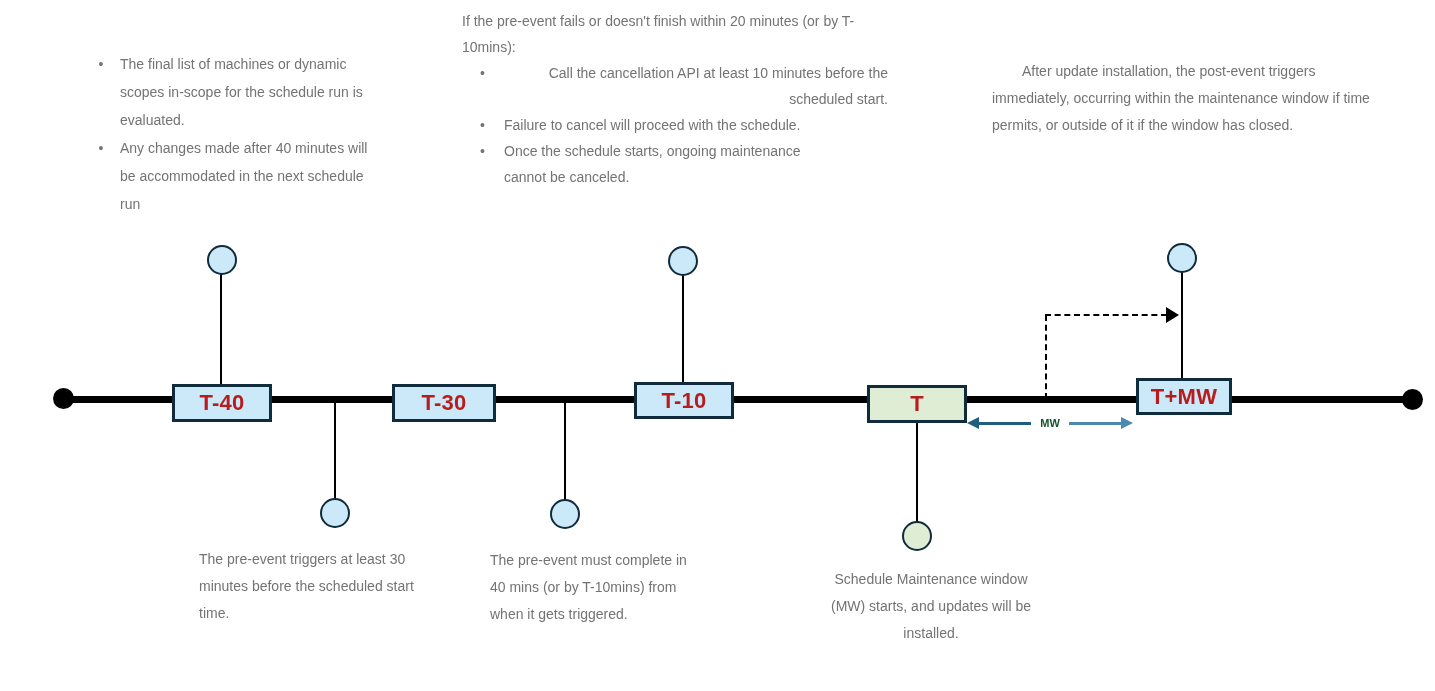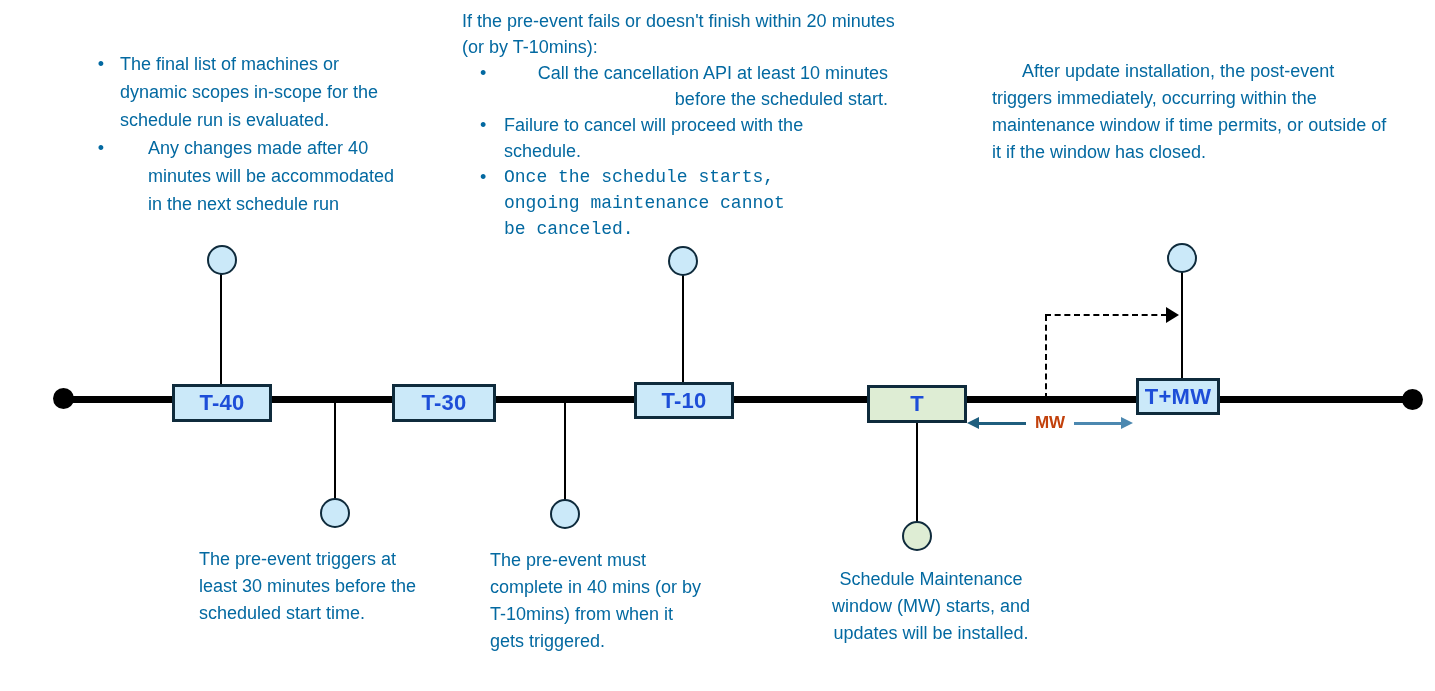"If the pre-event fails or" .note { color: #0369a1 -> #737373; font-size: 18px -> 14px }
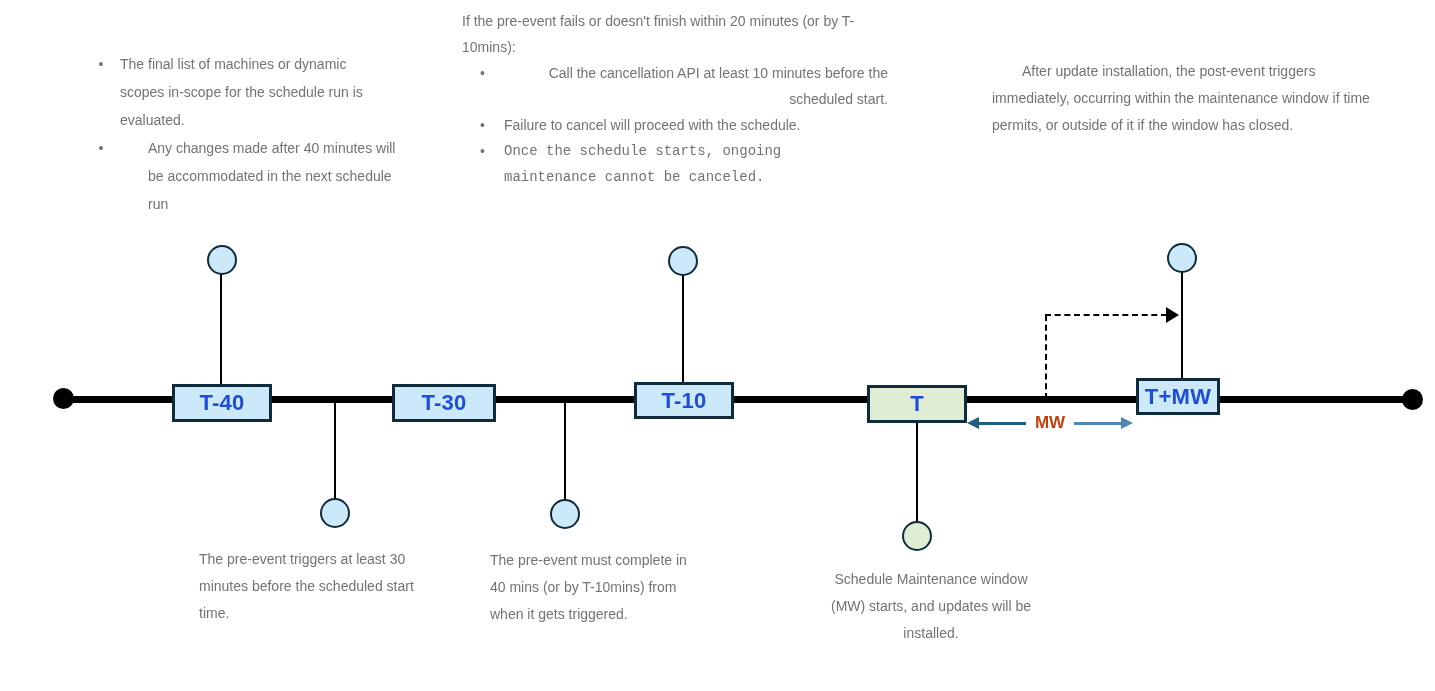"Any changes made after 40" div.btext { margin-left: 28px -> none }
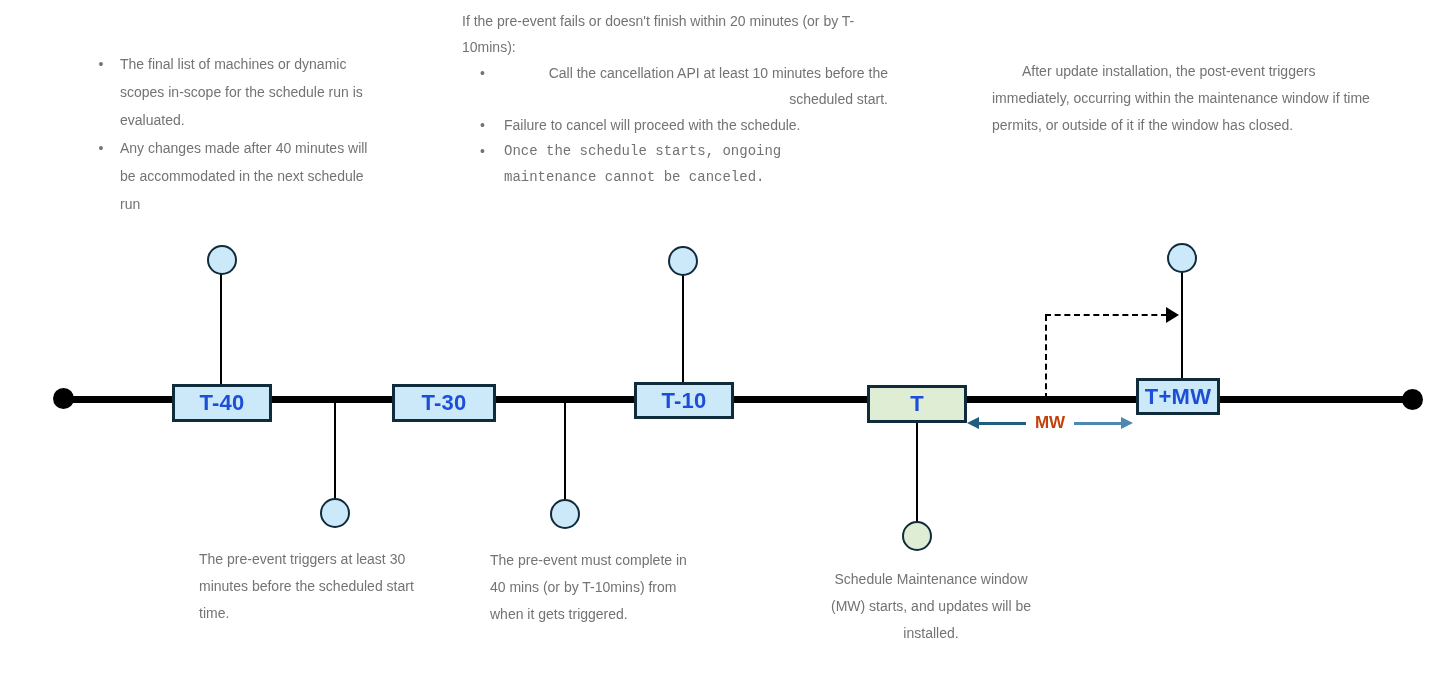"Once the schedule starts, ongoing" div.btext { font-family: Liberation Mono, monospace -> none }
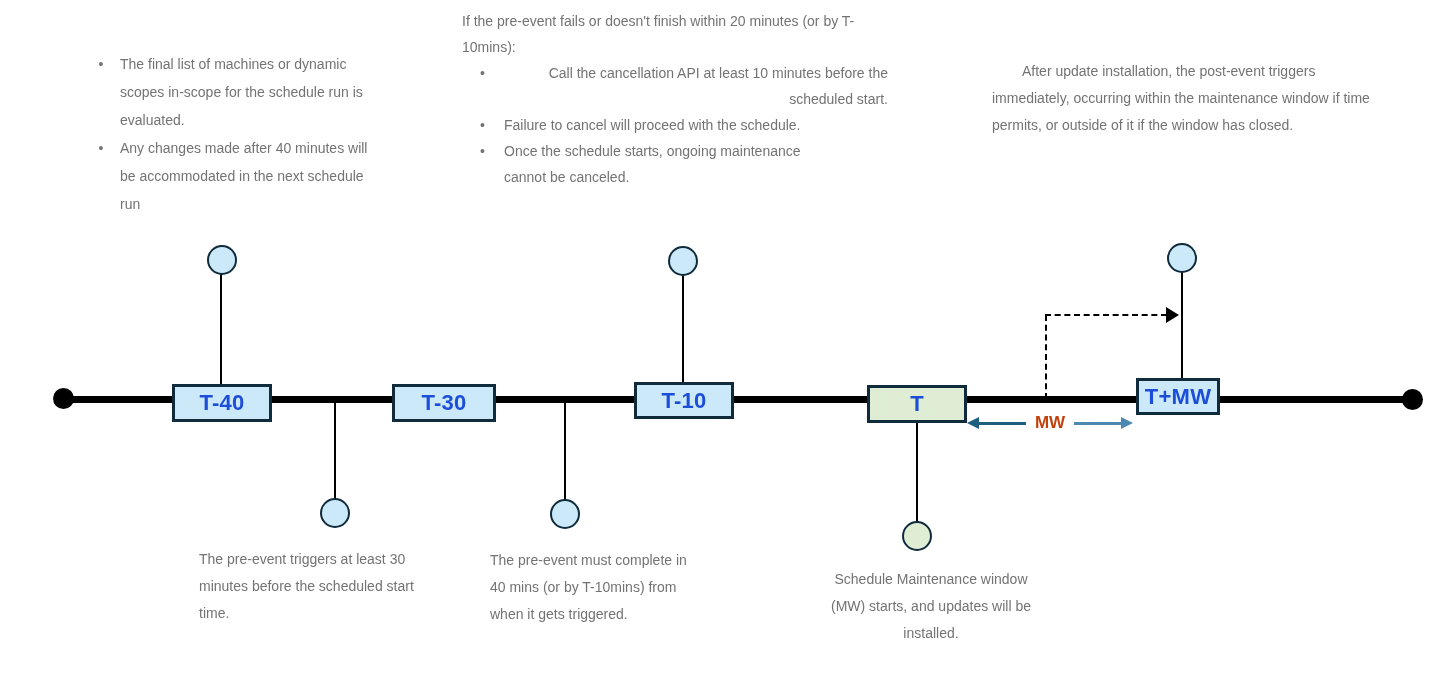"T-40" .milestone { color: #1d4ed8 -> #b91c1c }
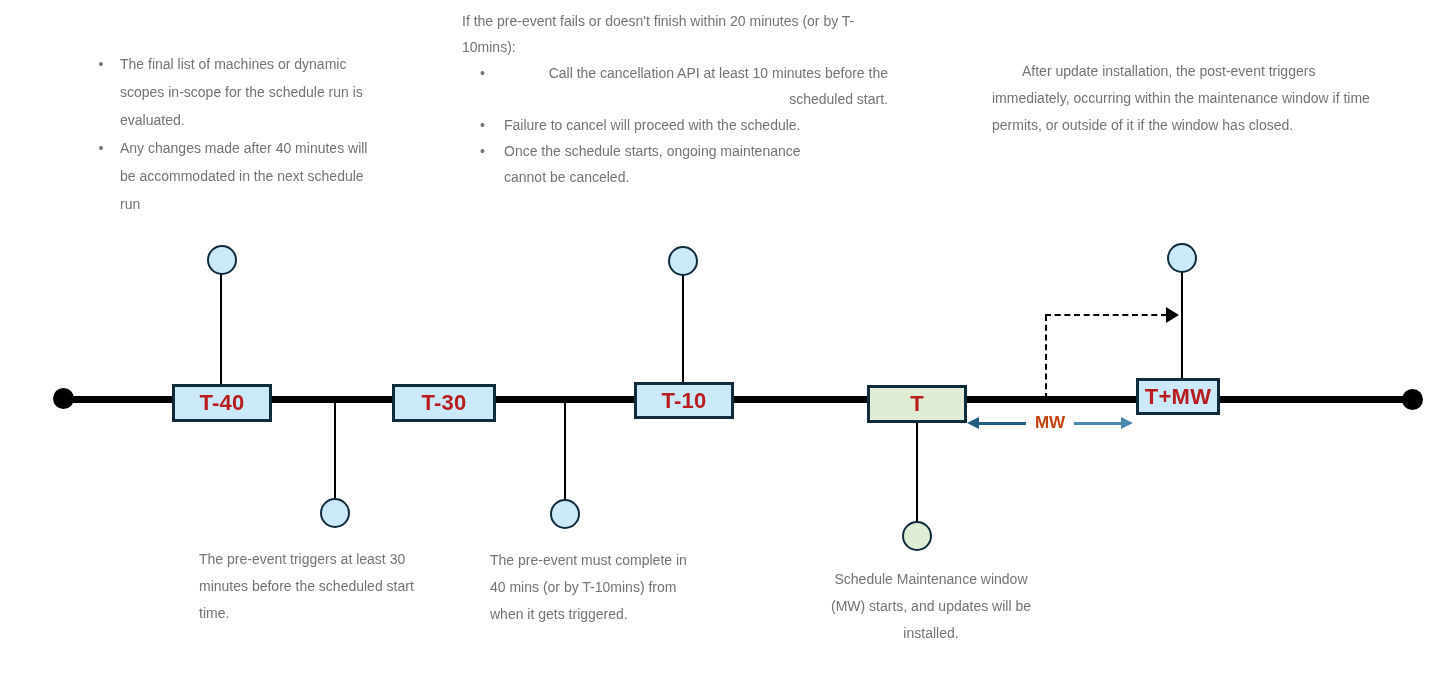"T+MW" div.abs { width: 84px -> 96px }
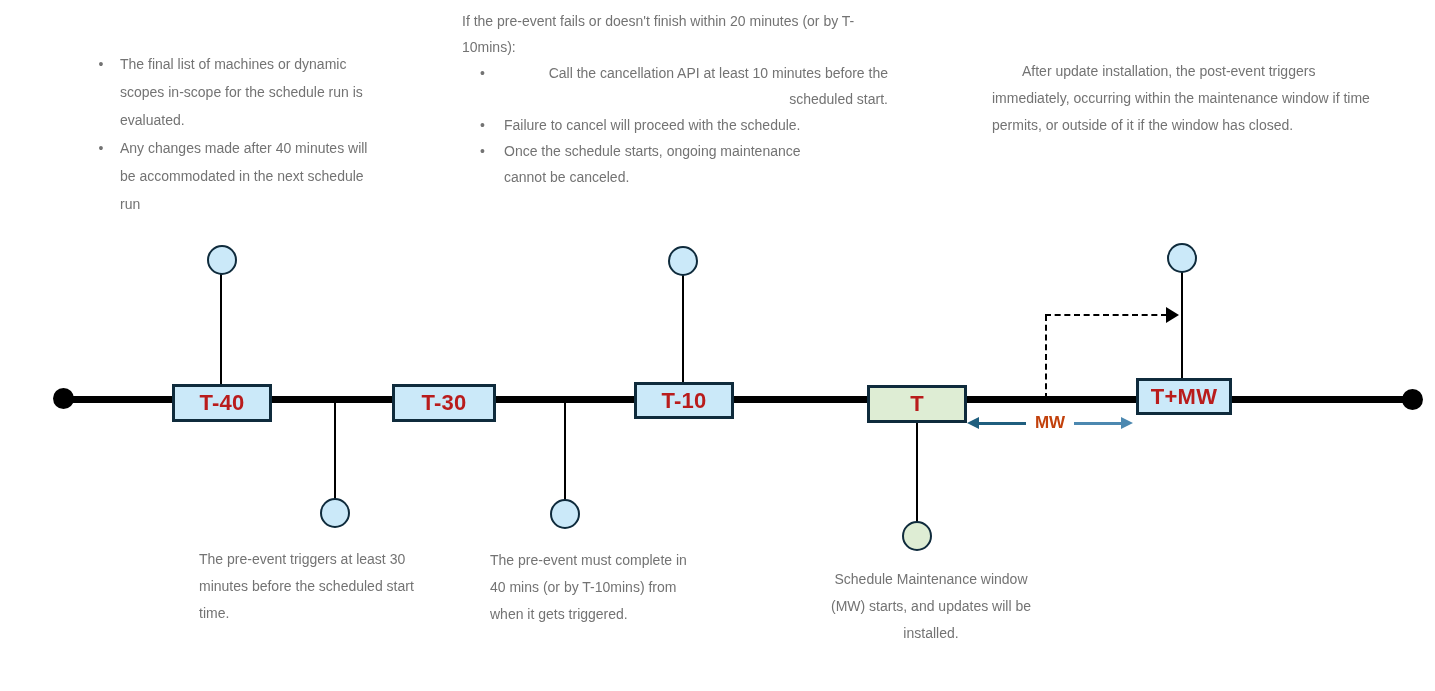"MW" .mw-label { color: #c2410c -> #14532d; font-size: 17px -> 11px }
